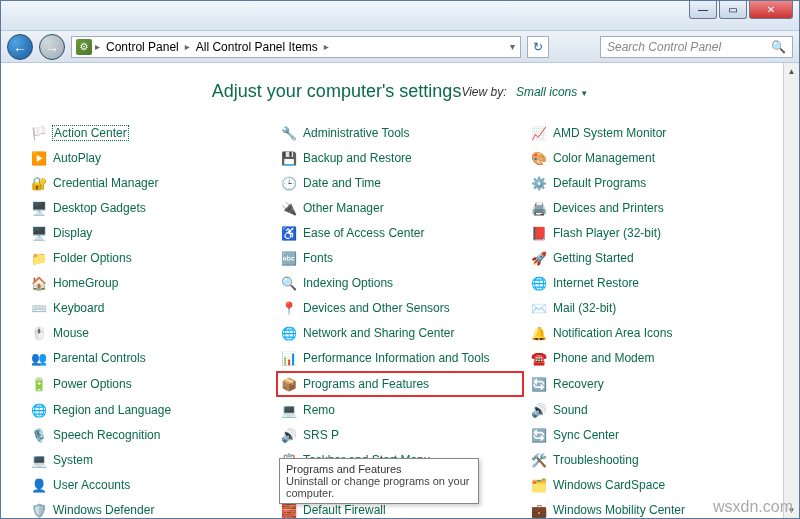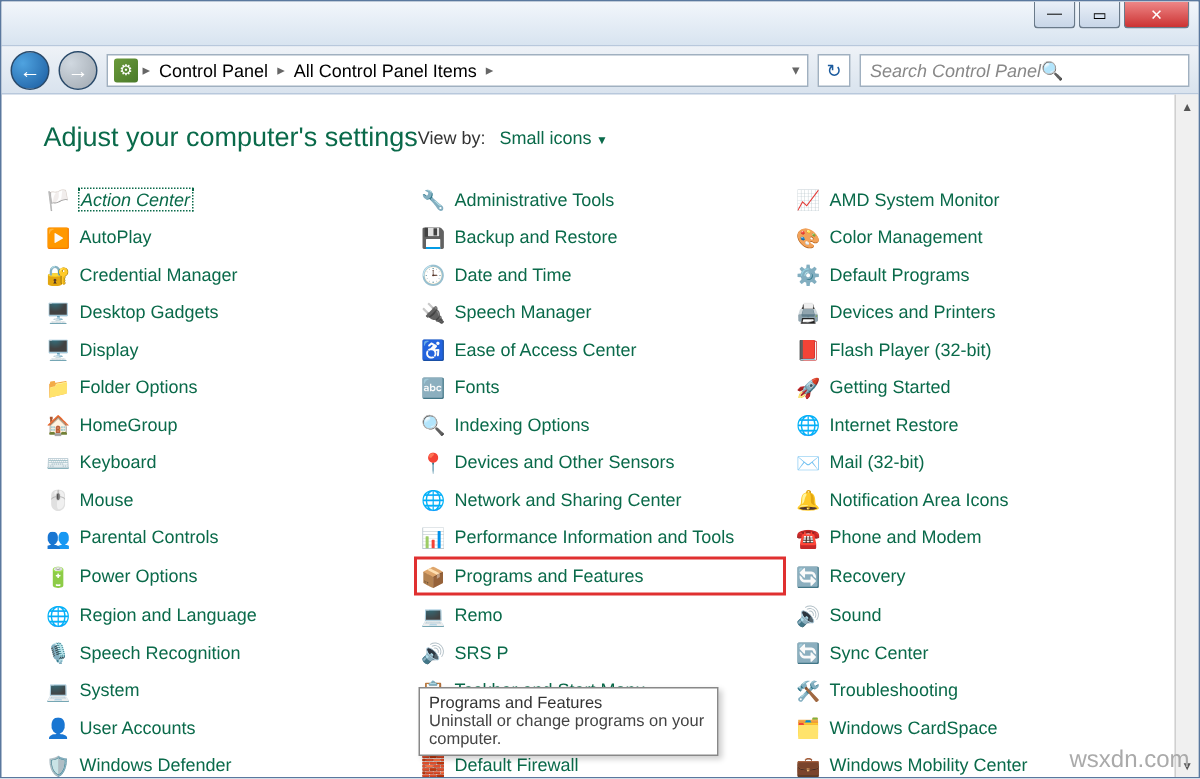"Search Control Panel" .search-box { justify-content: flex-start -> space-between; margin-left: none -> 45px; width: 220px -> 193px }
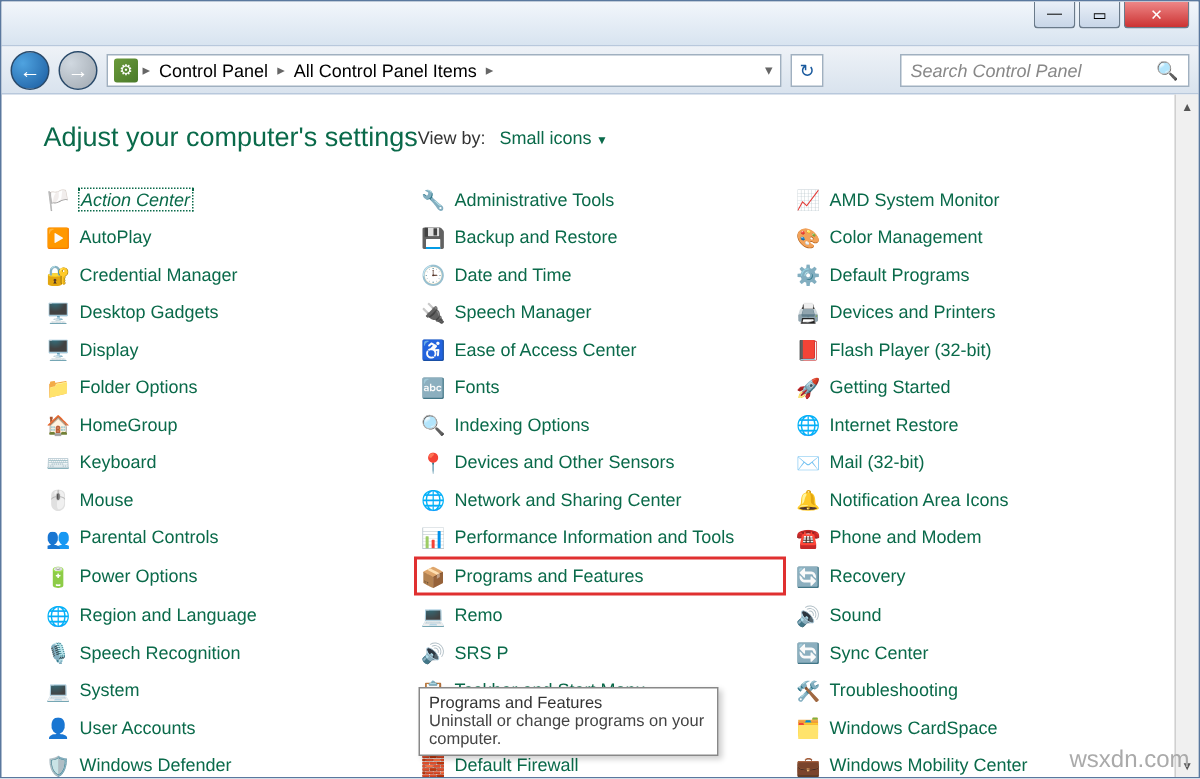"Adjust your computer's settings" .header-row { justify-content: flex-start -> center }
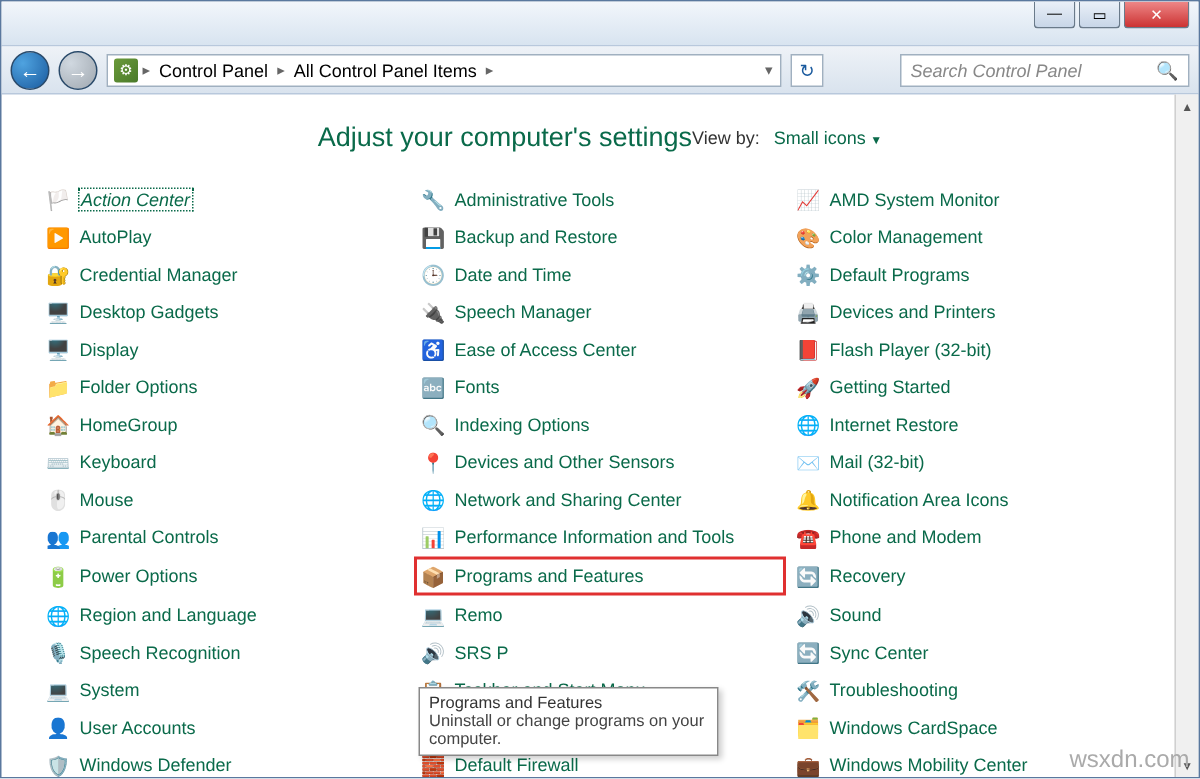"View by: Small icons ▼" .viewby { font-style: none -> italic }
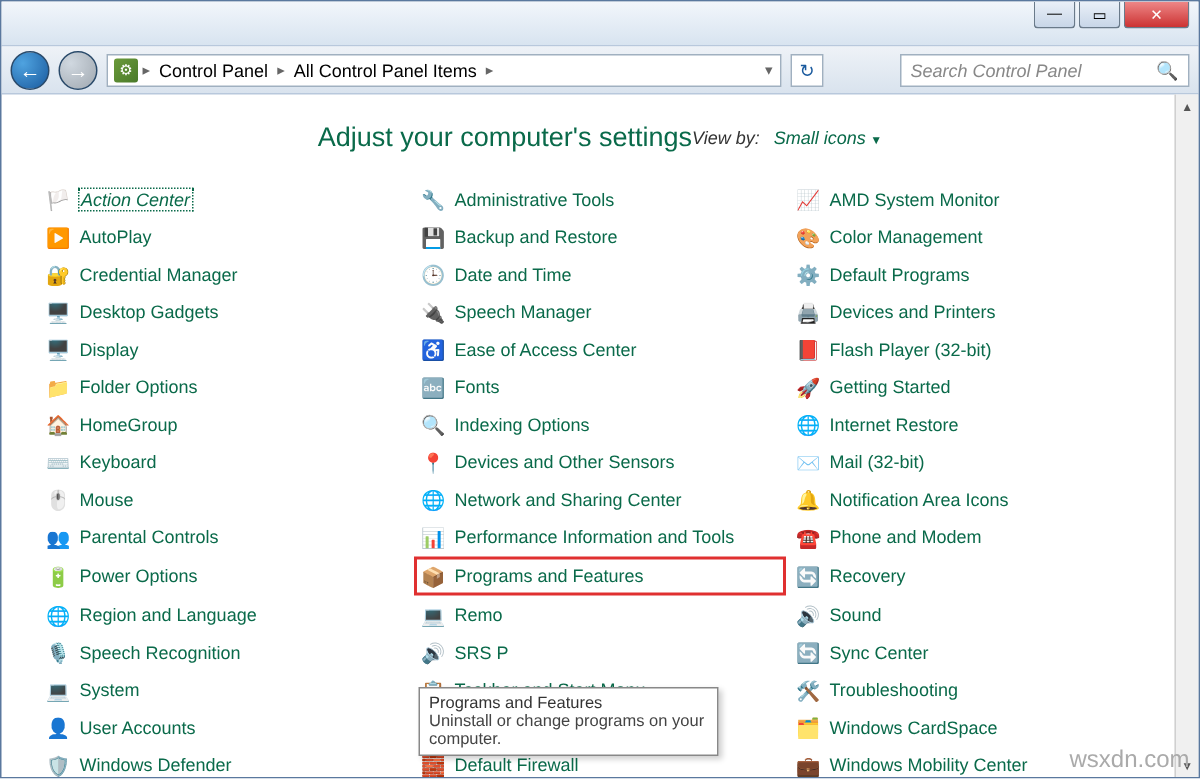"Action Center" .item.selected .label { font-style: italic -> none }
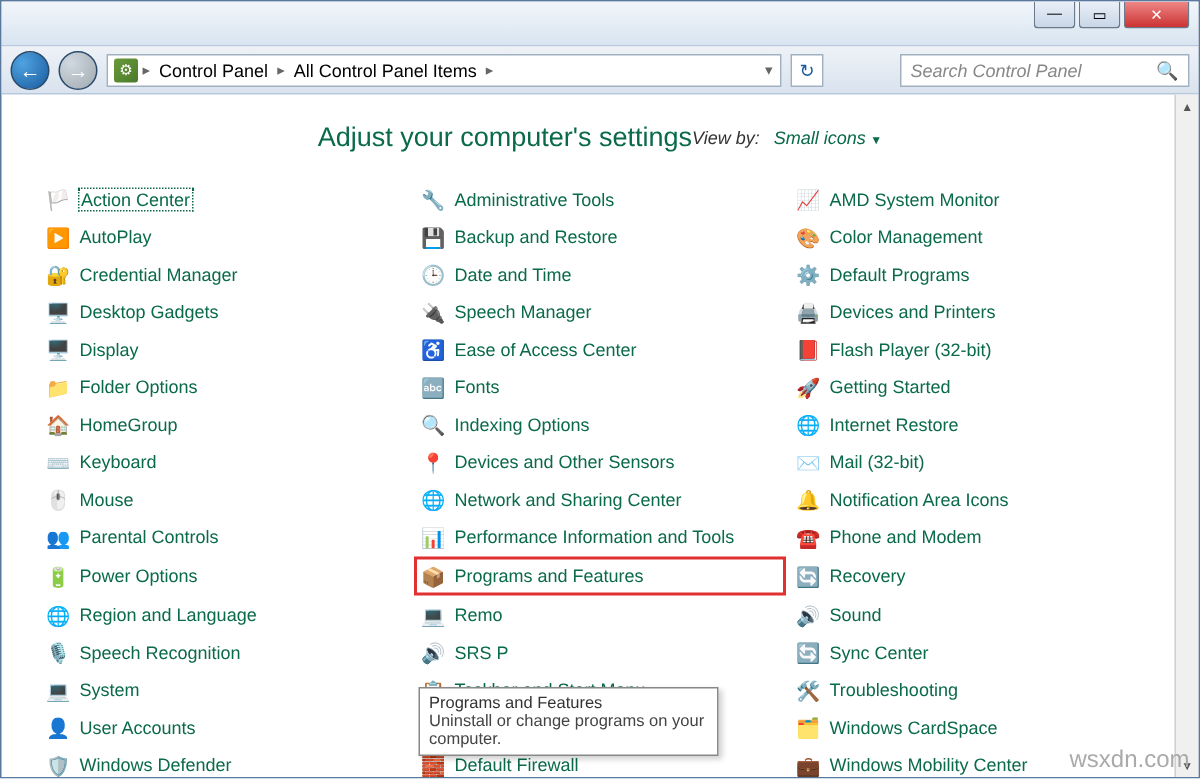"Speech Manager" span.label { text: Speech -> Other }
